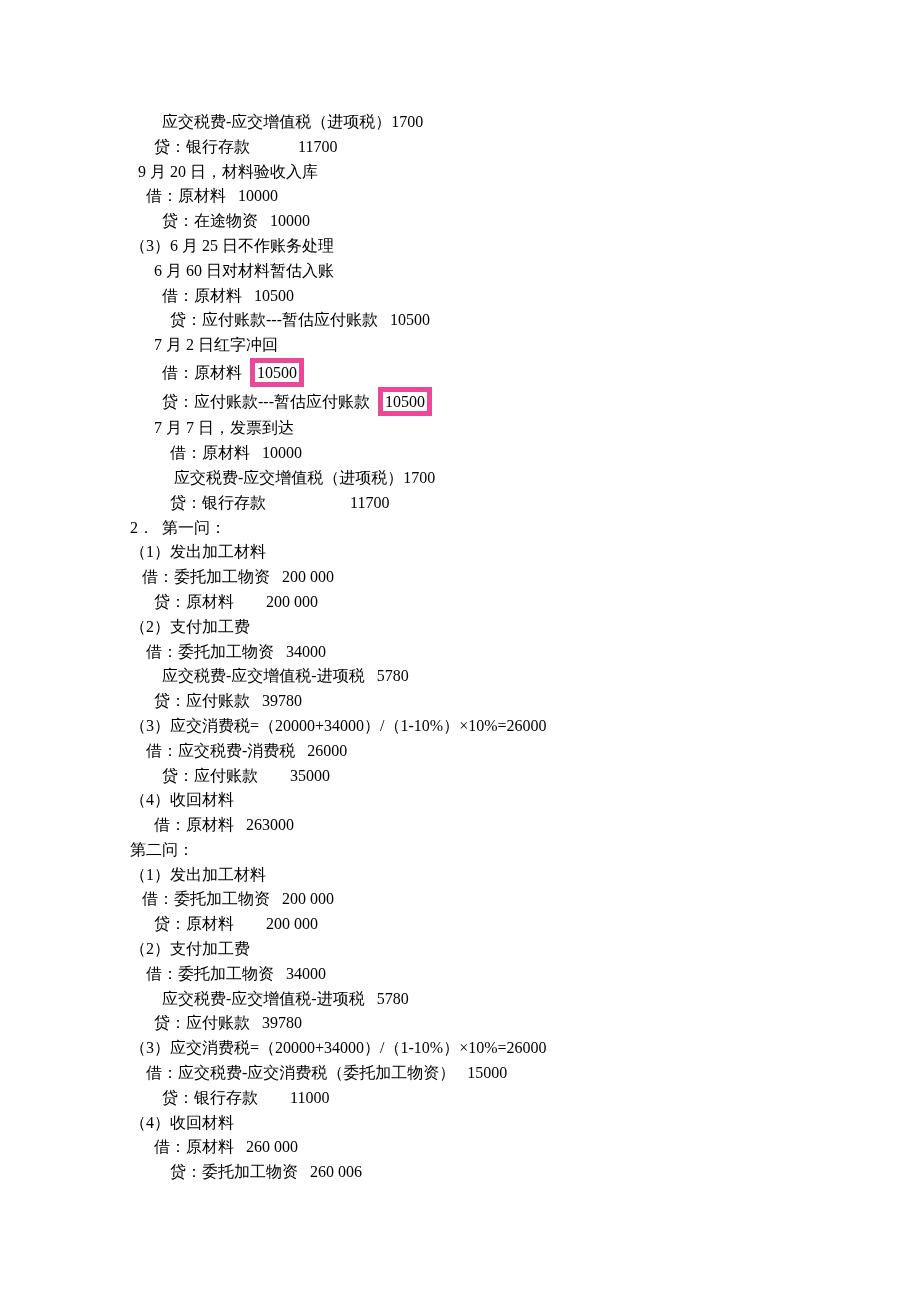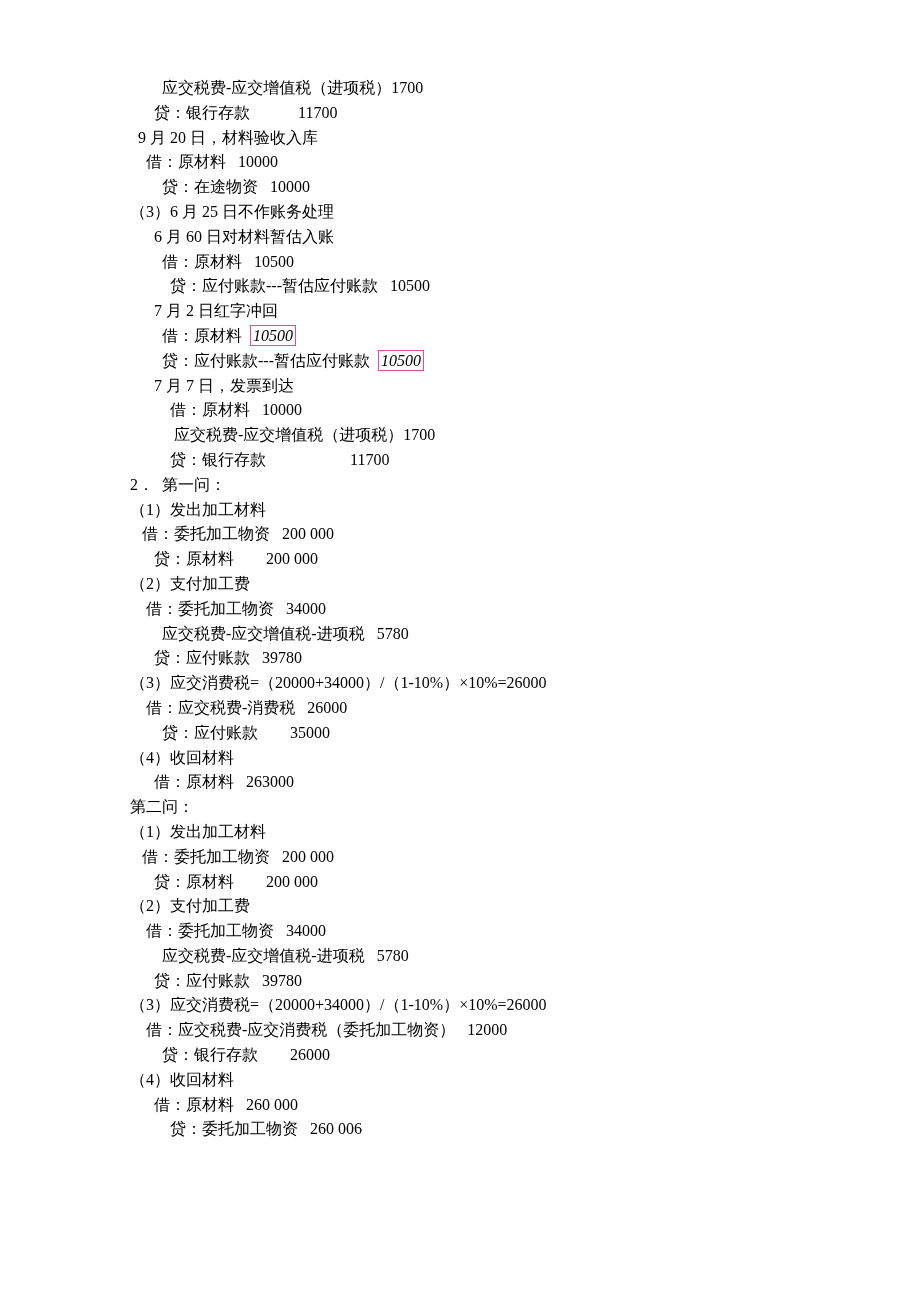"应交税费-应交增值税（进项税）1700" .page { padding: 76px 40px 40px 130px -> 110px 40px 40px 130px }
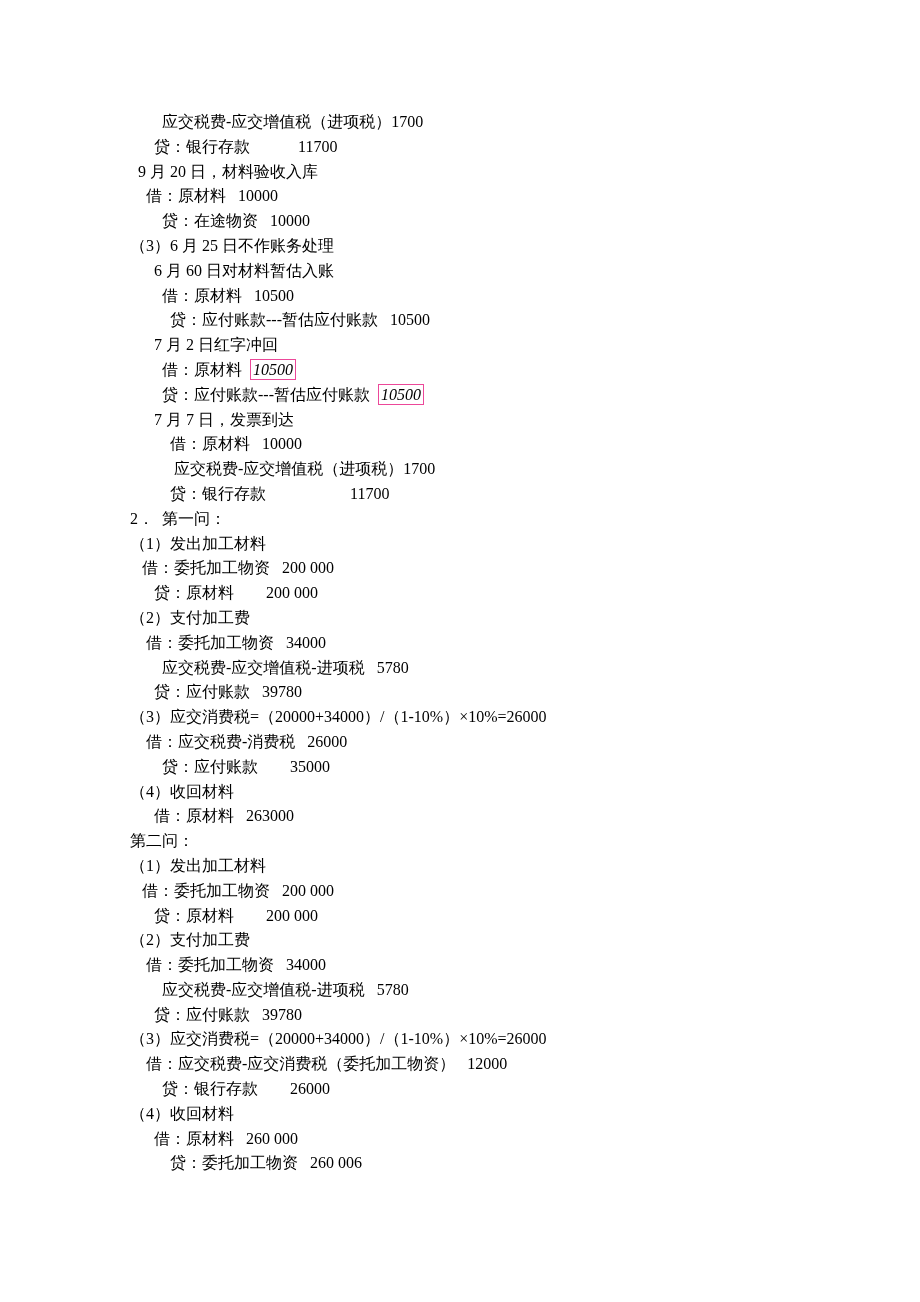"10500" .boxed { border: 1px solid #ec4899 -> 5px solid #ec4899; font-style: italic -> none }
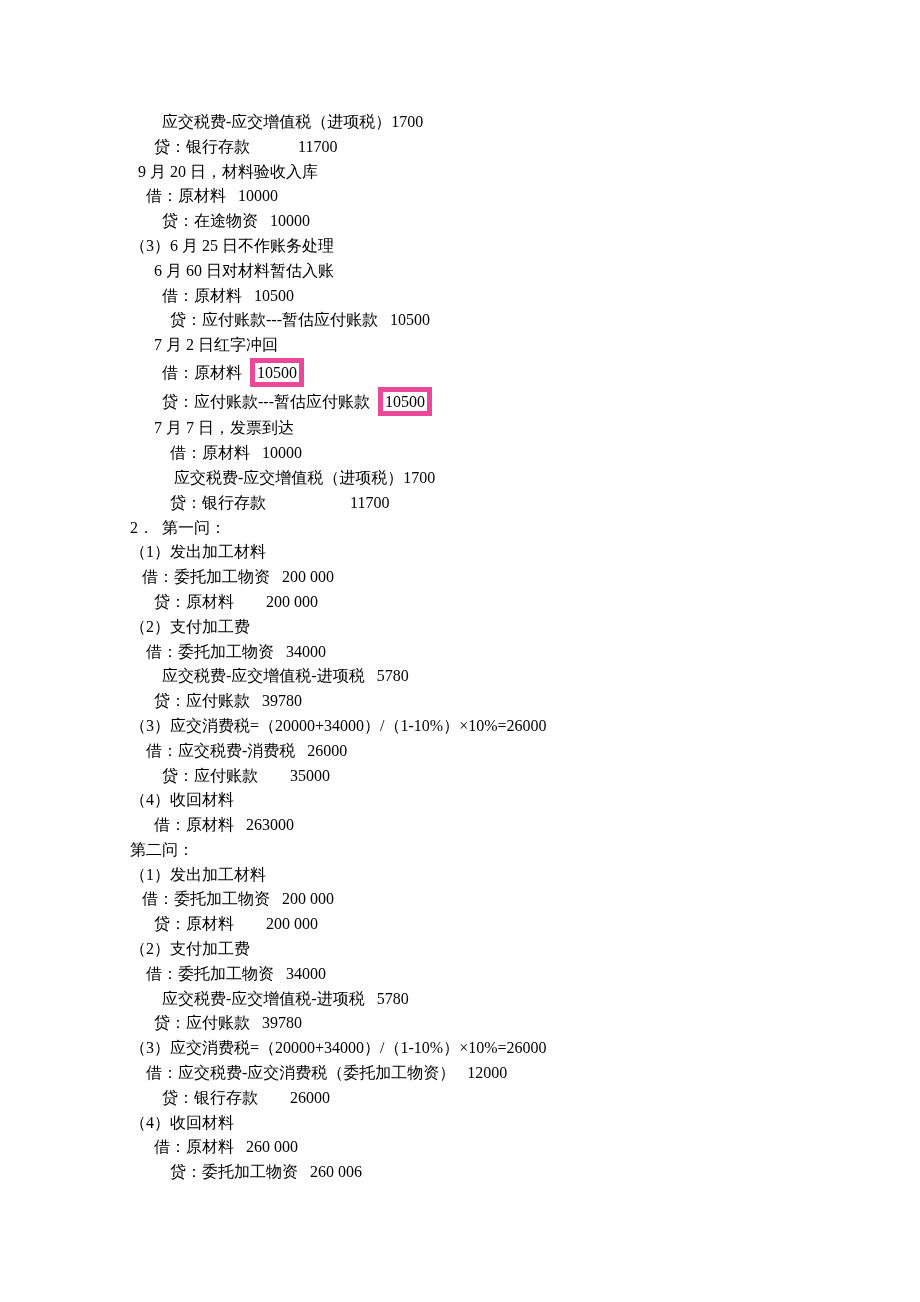"借：应交税费-应交消费税（委托加工物资） 12000" div.line { text: 12000 -> 15000 }
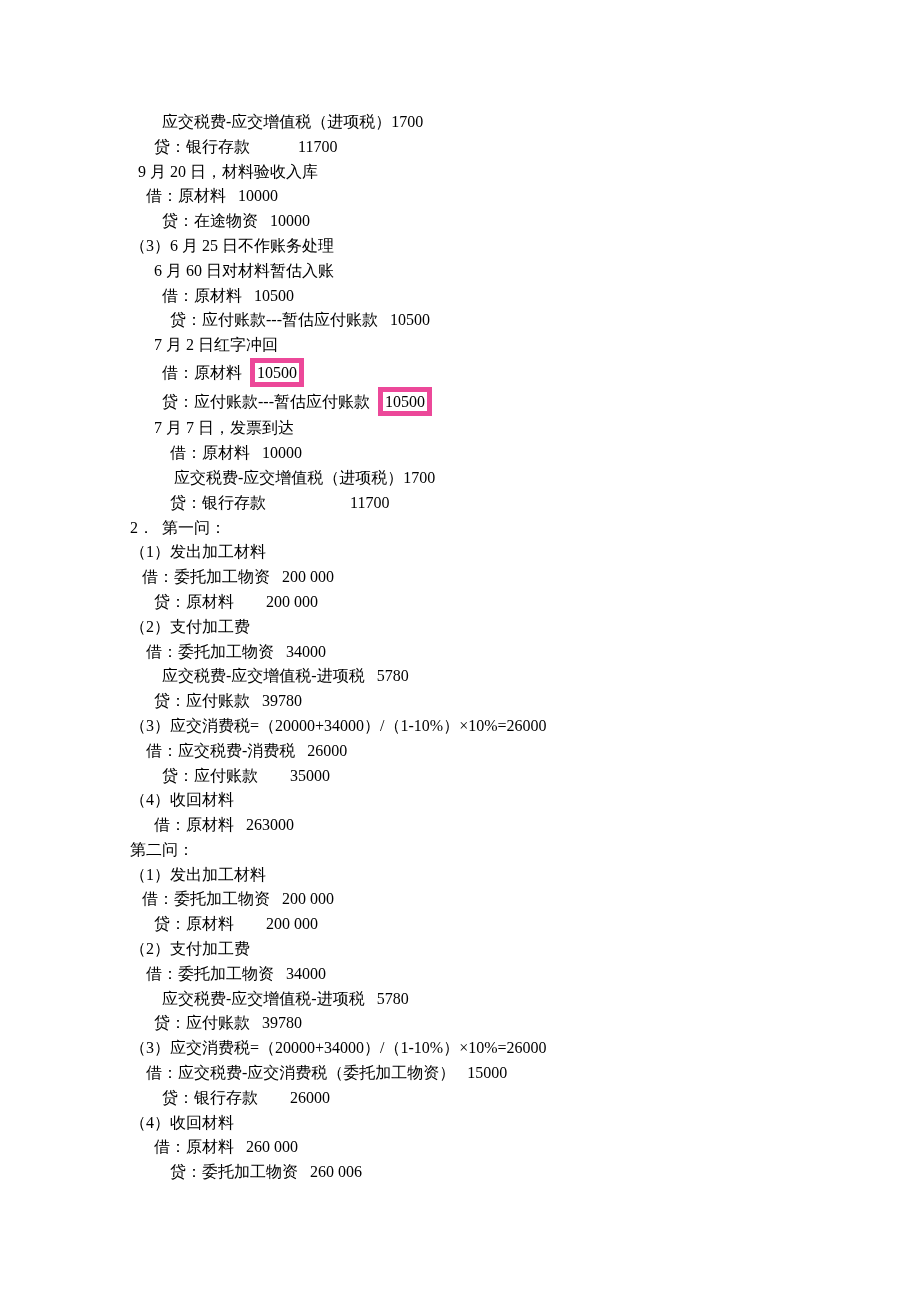"贷：银行存款 26000" div.line { text: 26000 -> 11000 }
